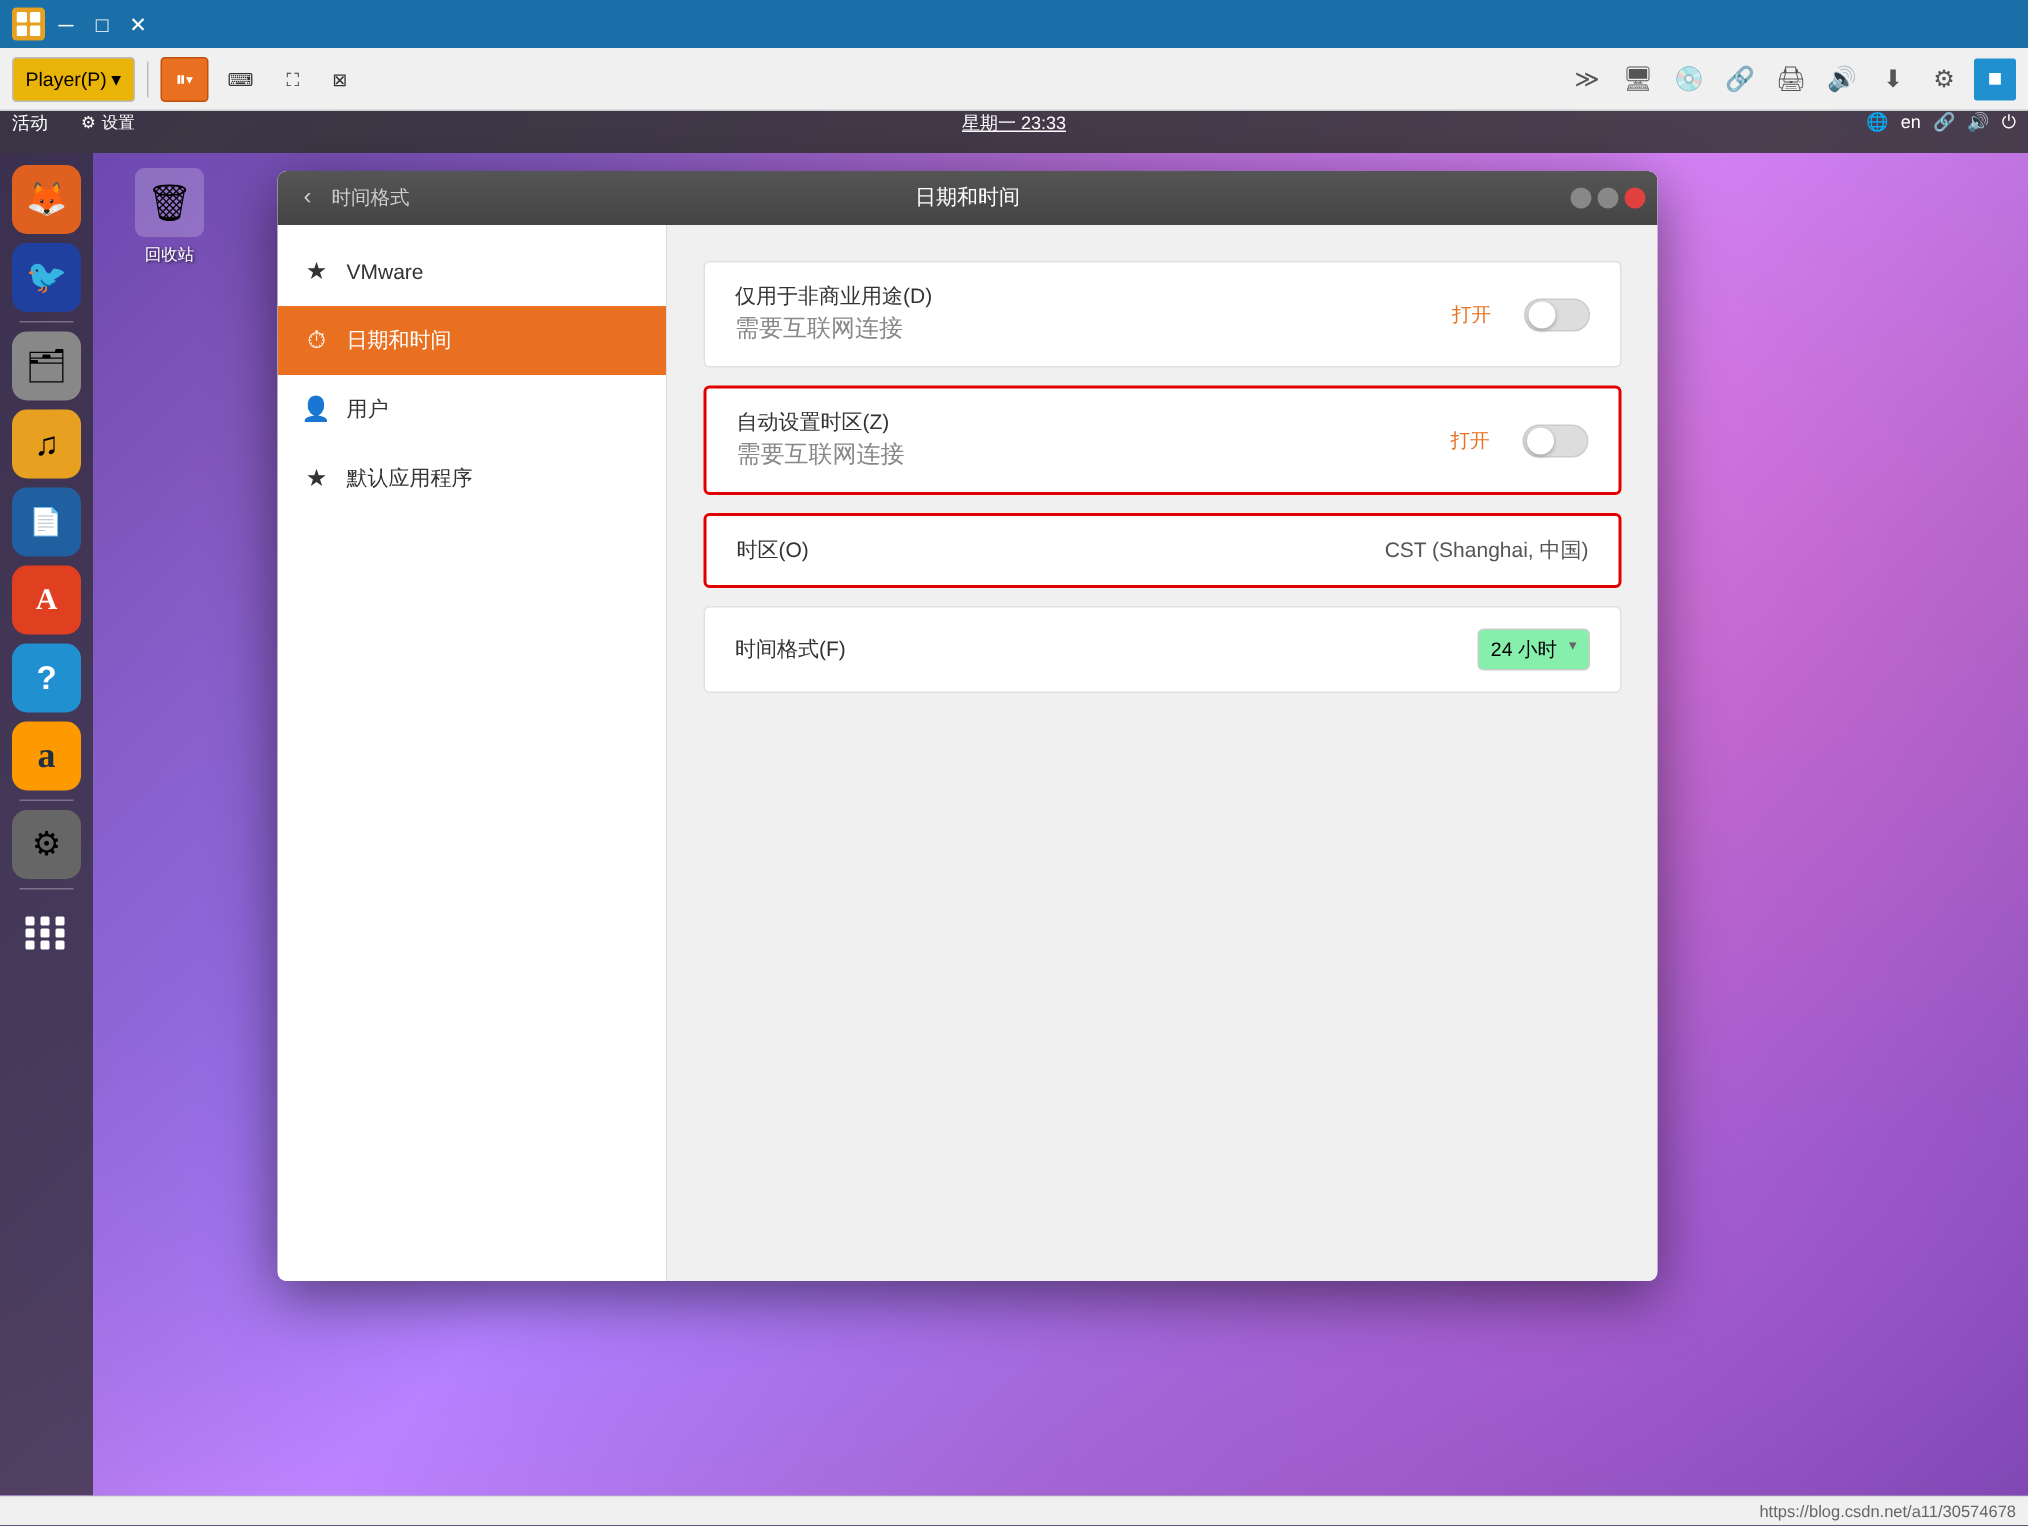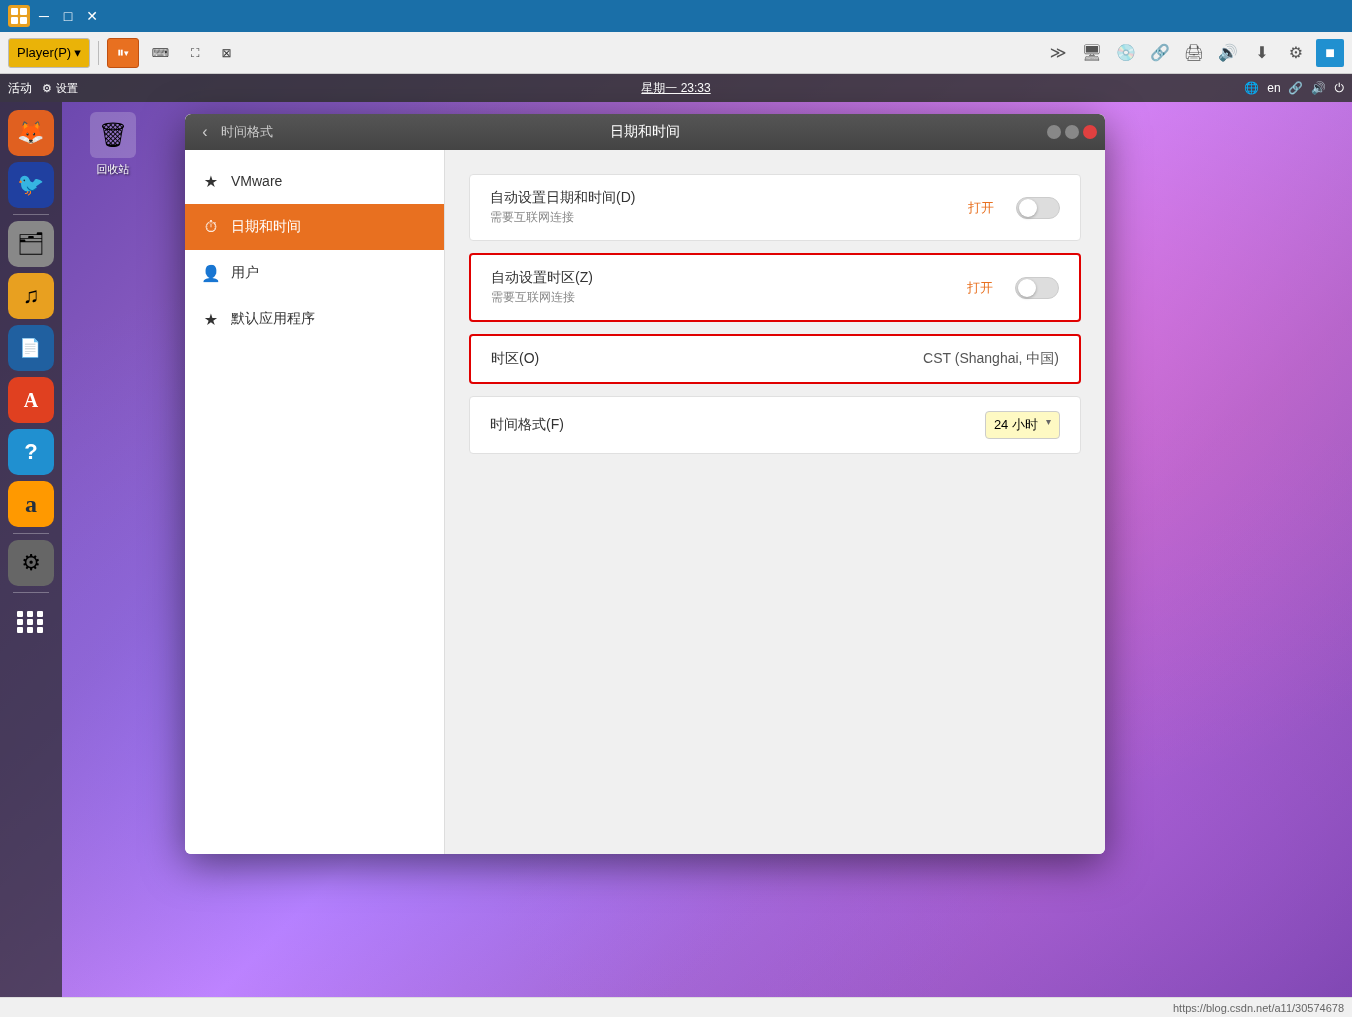"活动" .ubuntu-taskbar { align-items: center -> flex-start; gap: 10px -> 22px }
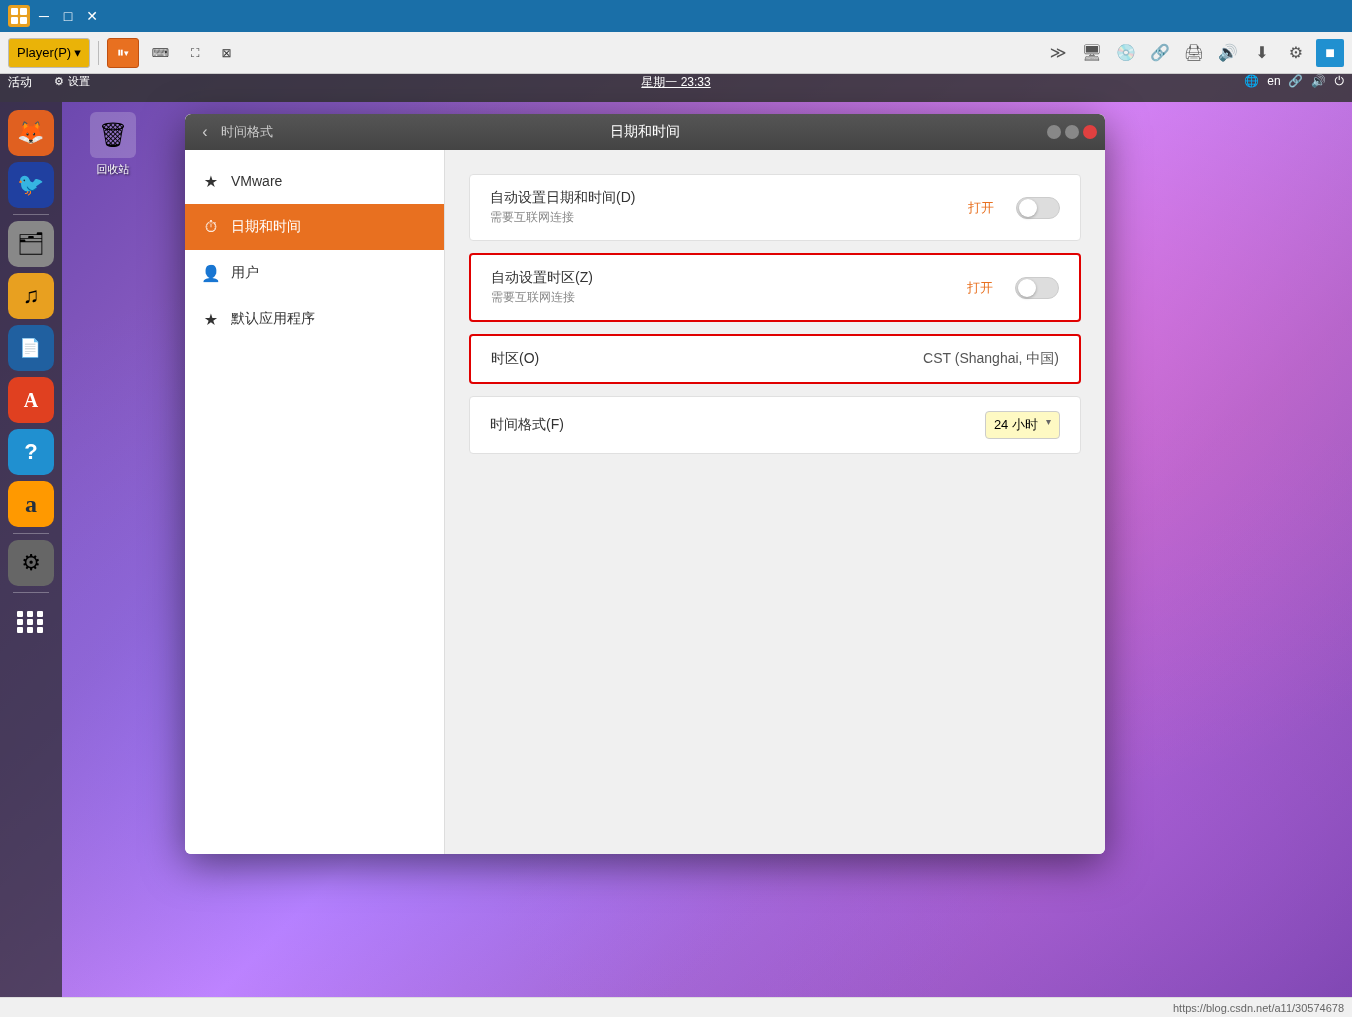"自动设置日期和时间(D)" span.settings-row-label { text: 自动设置日期和时间 -> 仅用于非商业用途 }
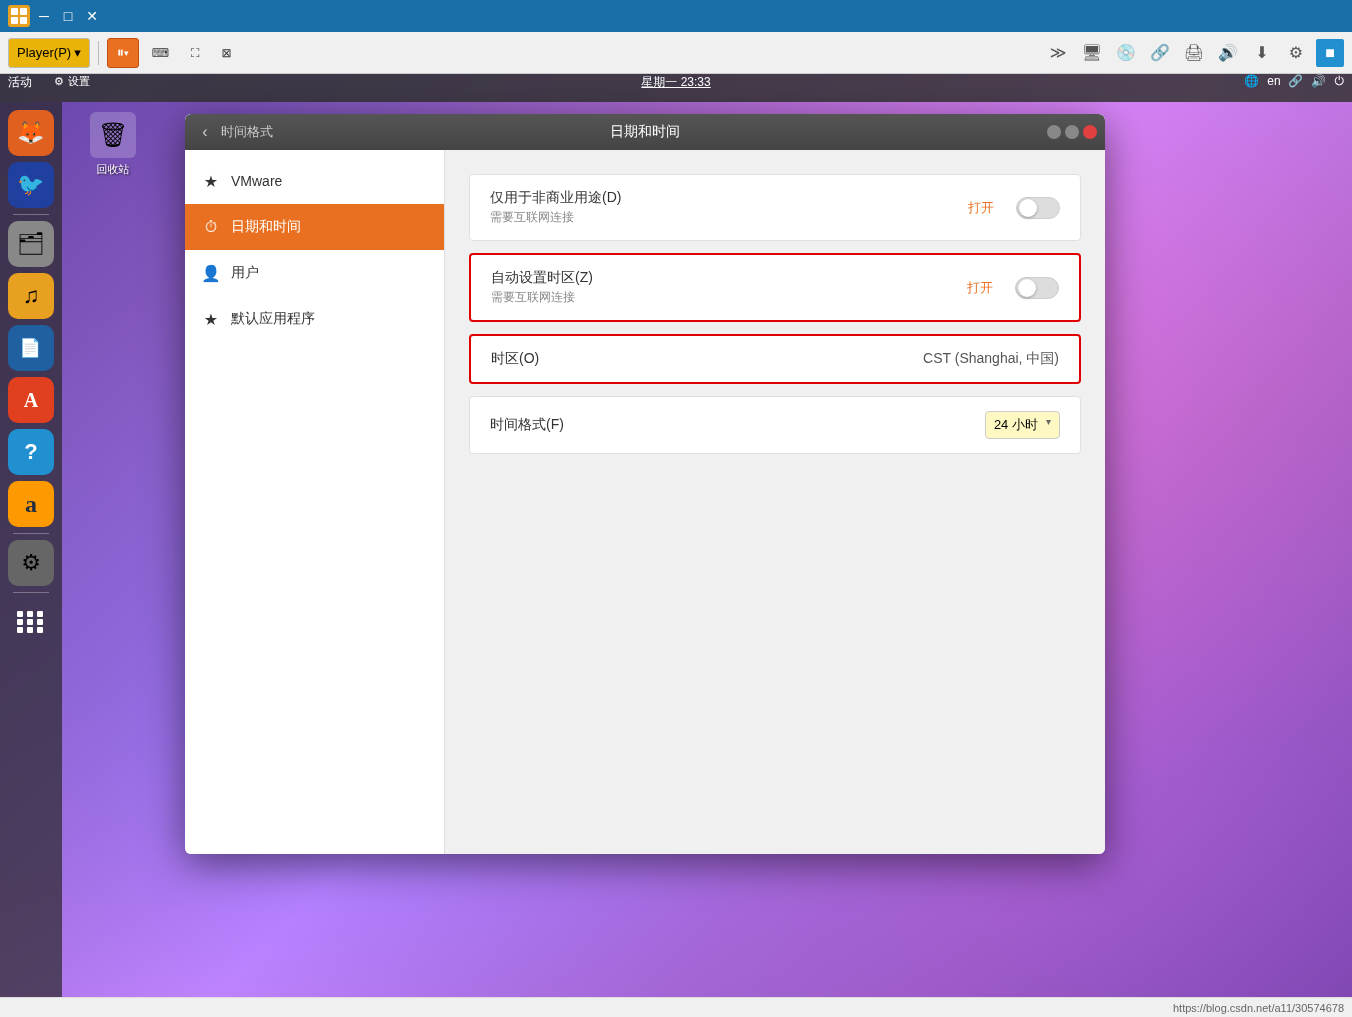"需要互联网连接" .settings-row-sublabel { font-size: 12px -> 16px }
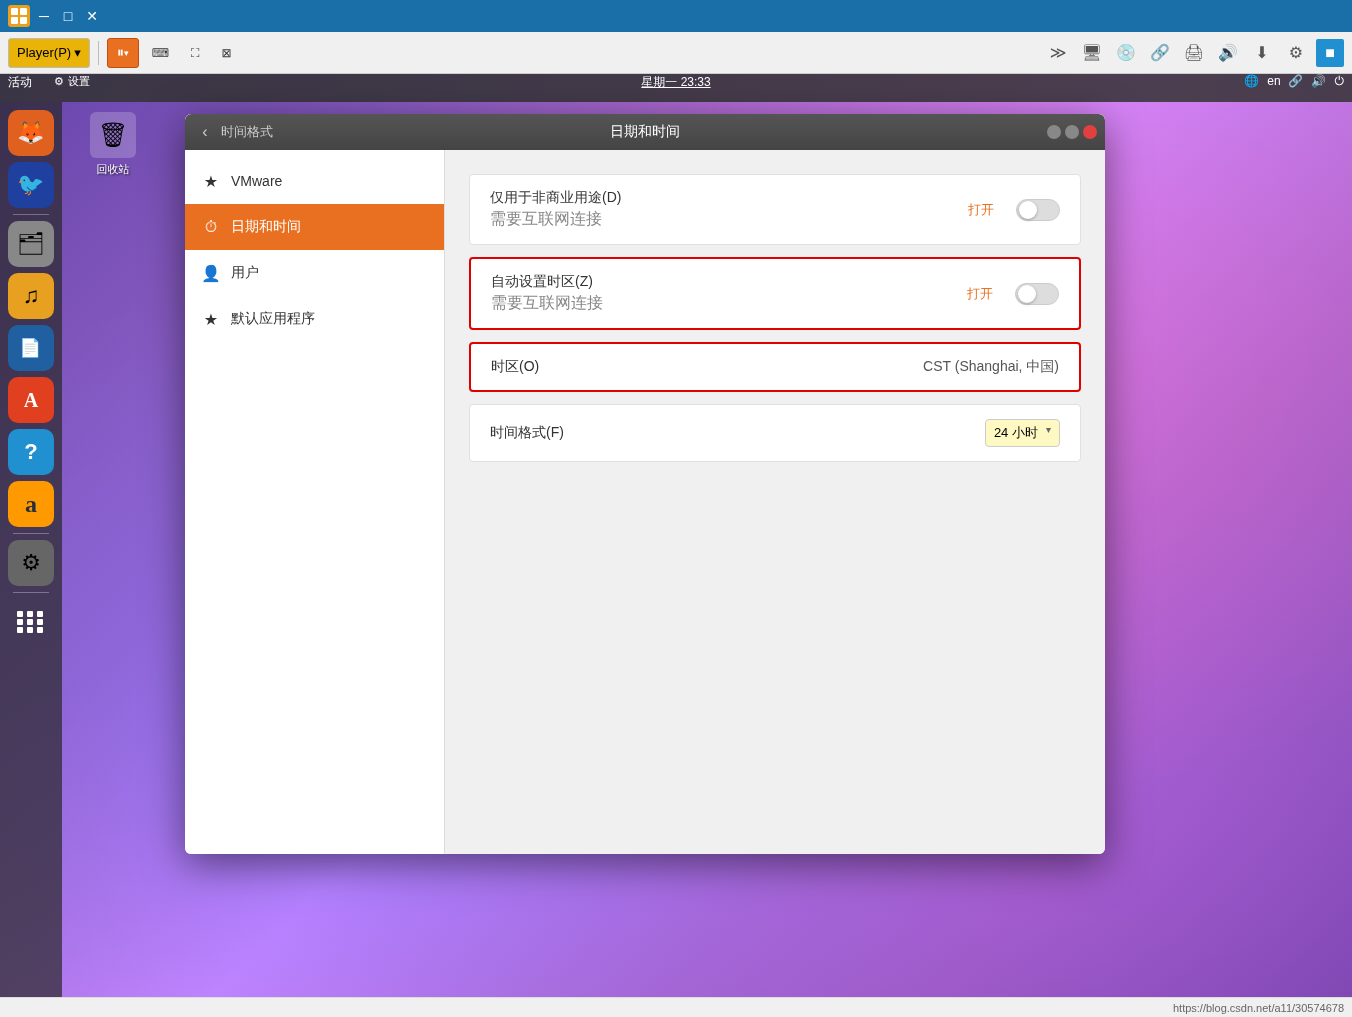"24 小时" .dropdown { background: #fef9c3 -> #86efac }
